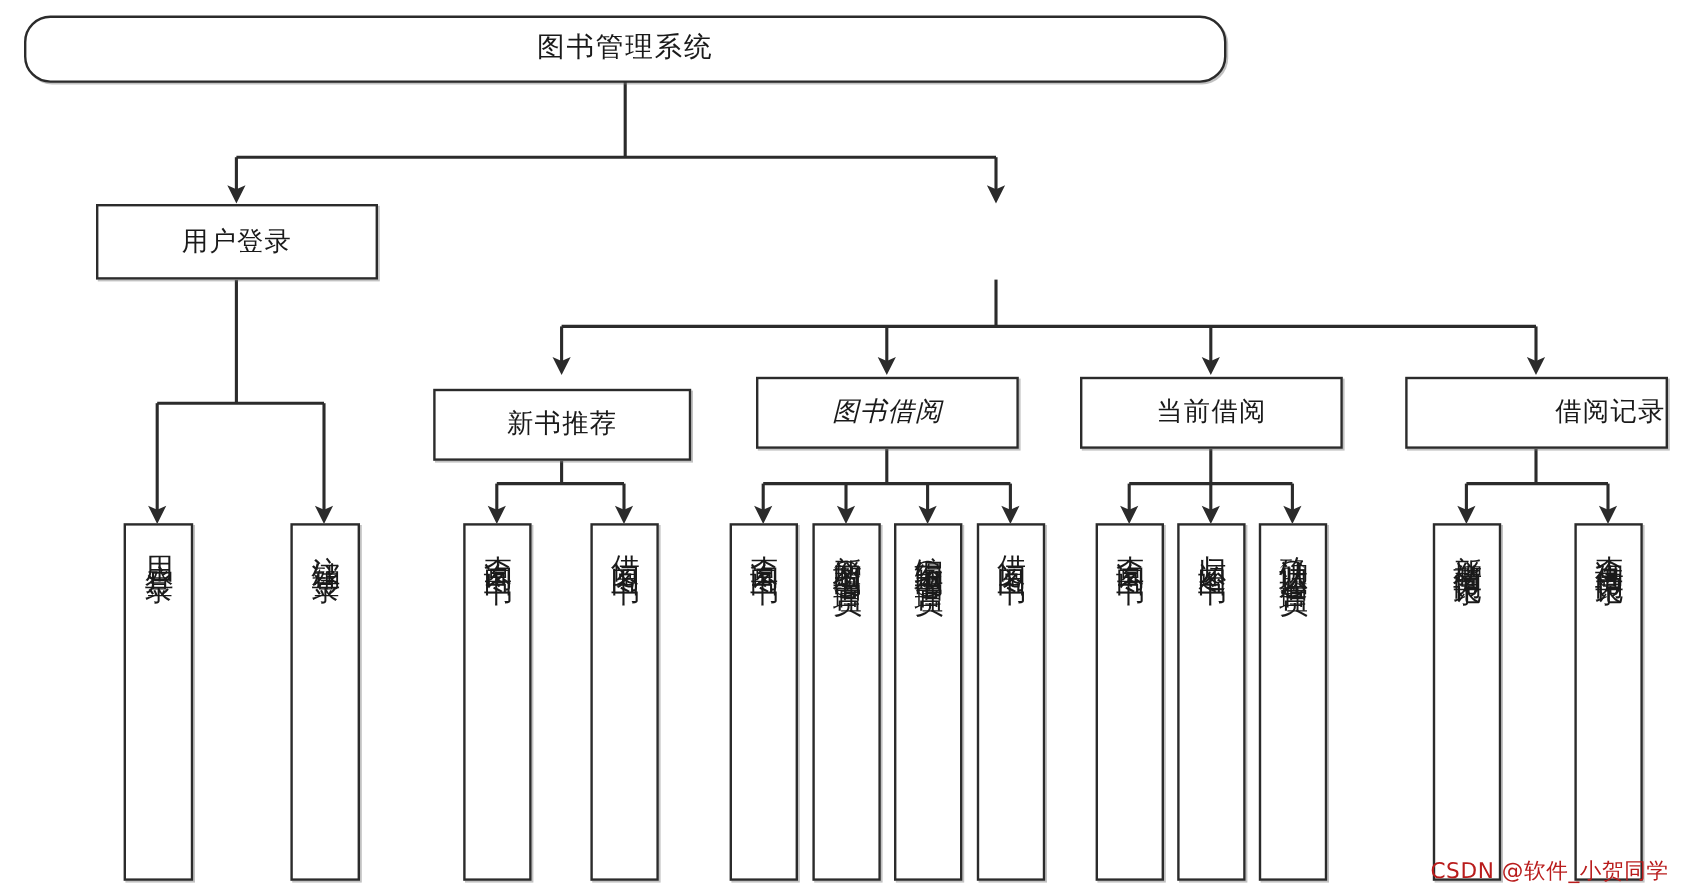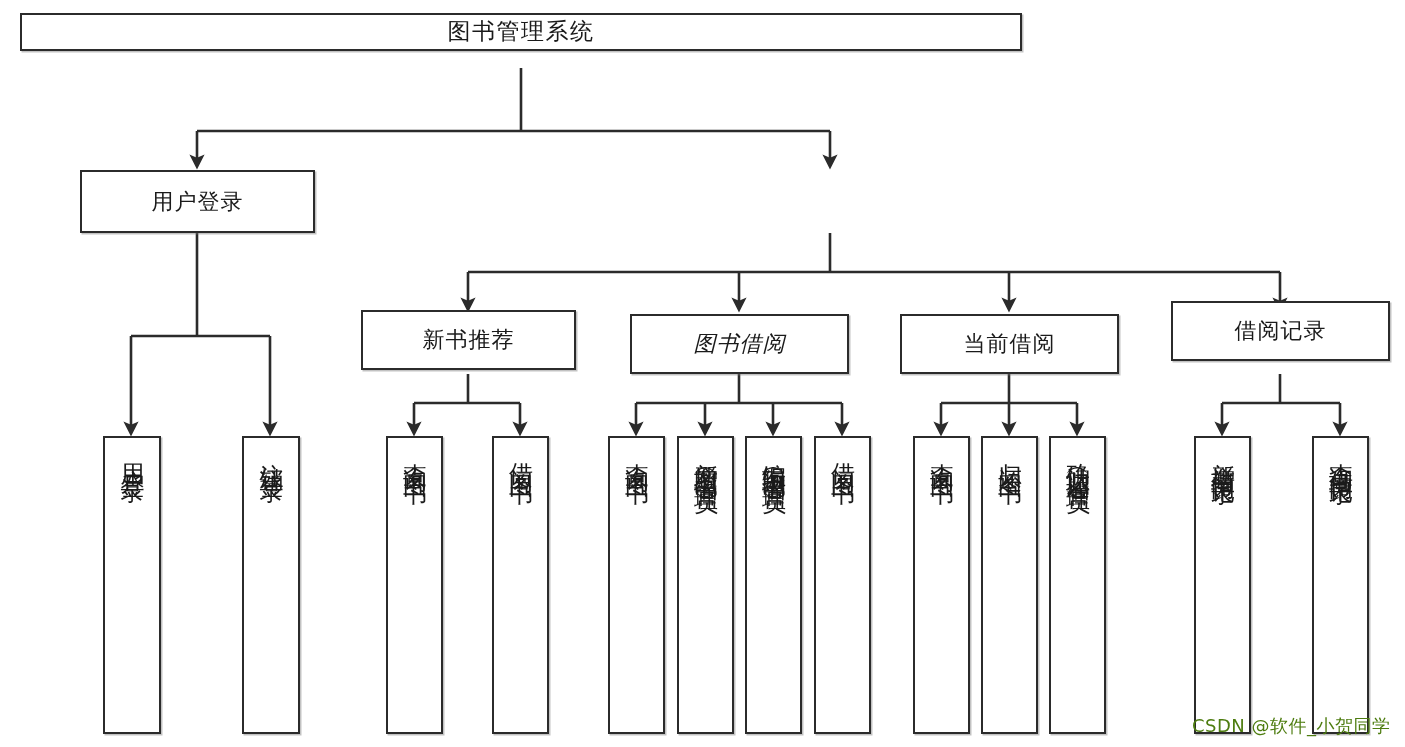"图书管理系统" div.node { border-radius: none -> 22px; height: 38px -> 56px }
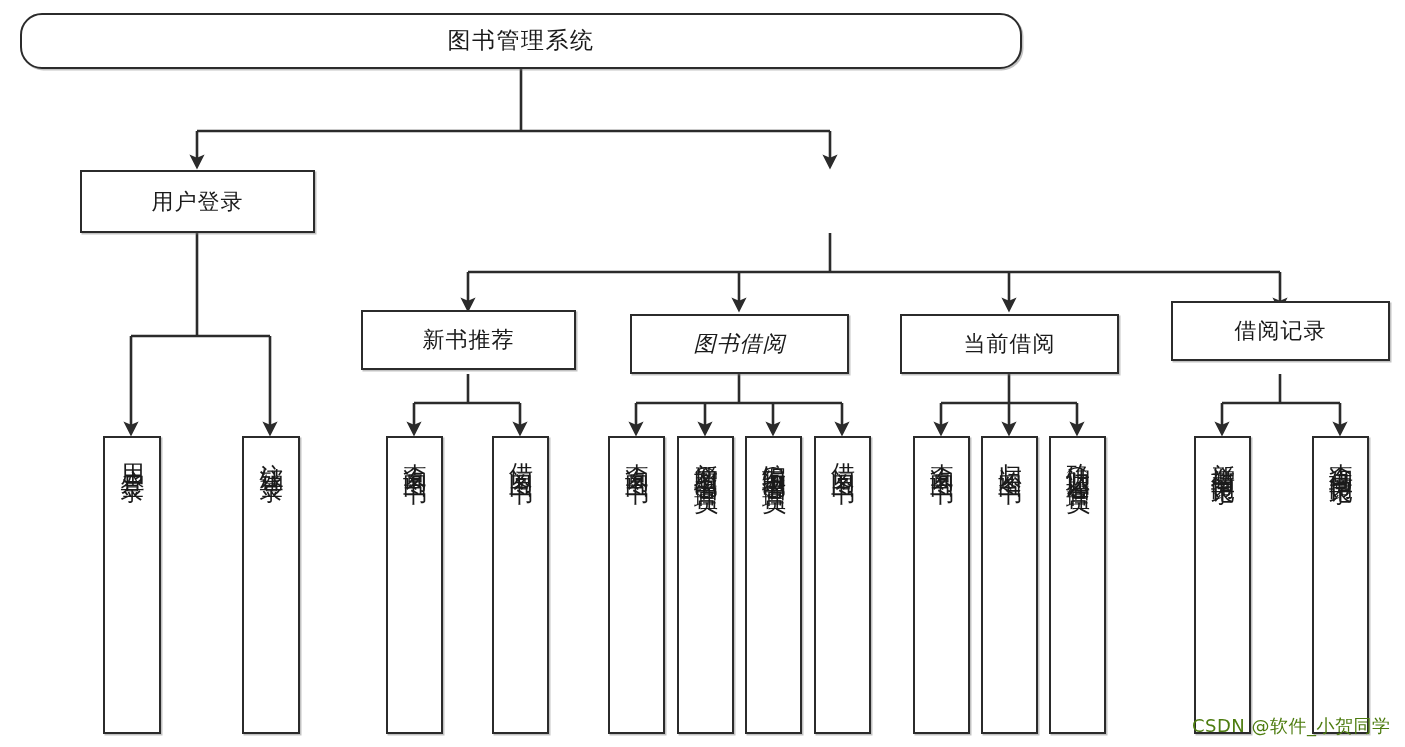"新书推荐" div.node { top: 310px -> 324px }
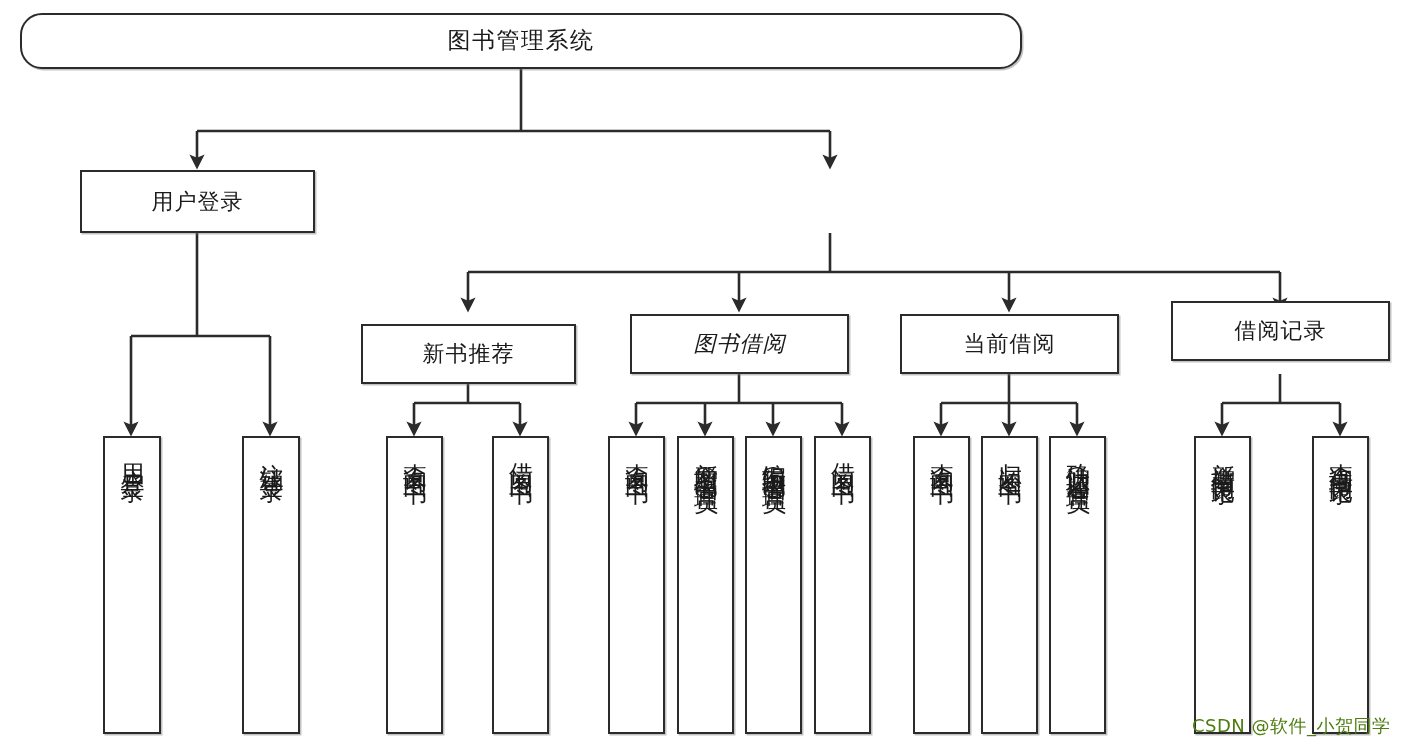"借阅记录" div.node { justify-content: none -> flex-end; top: 301px -> 314px }
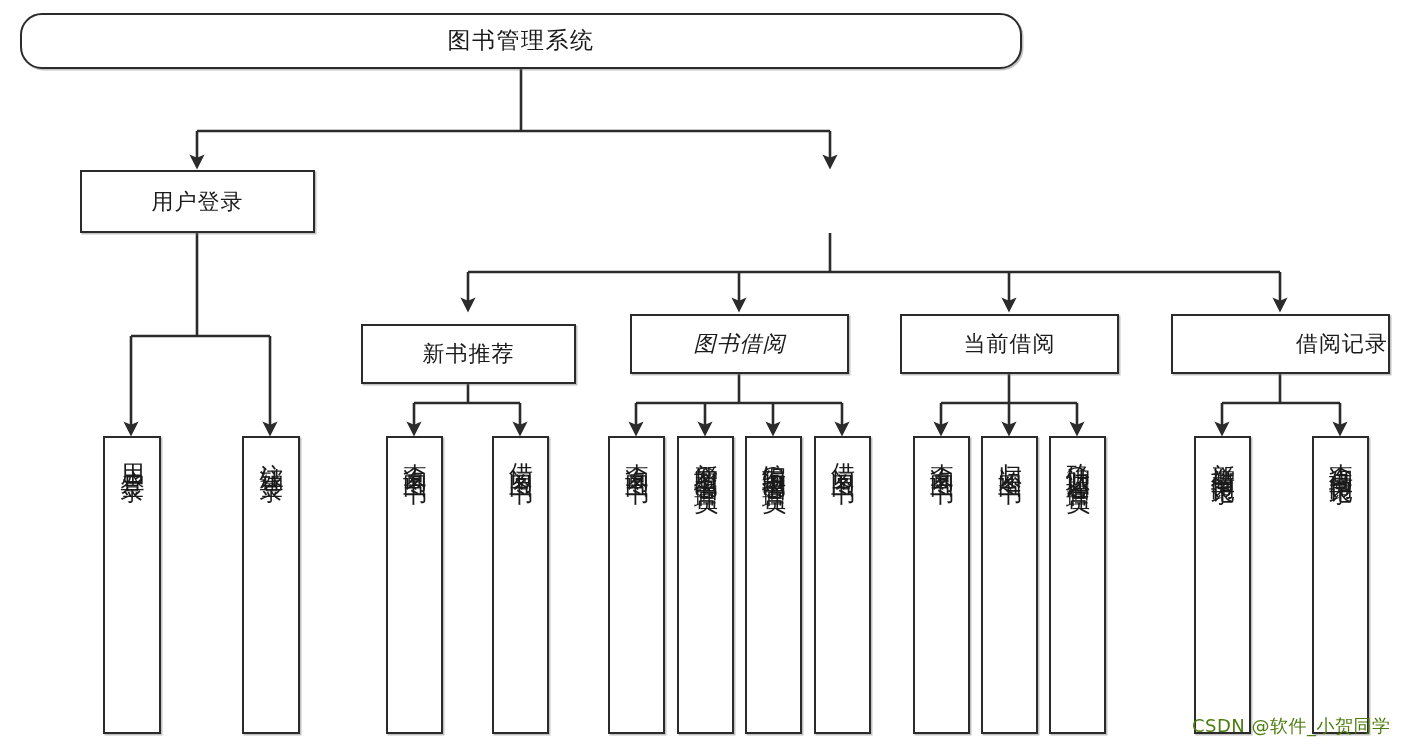"CSDN @软件_小贺同学" .watermark { color: #4d7c0f -> #b91c1c }
